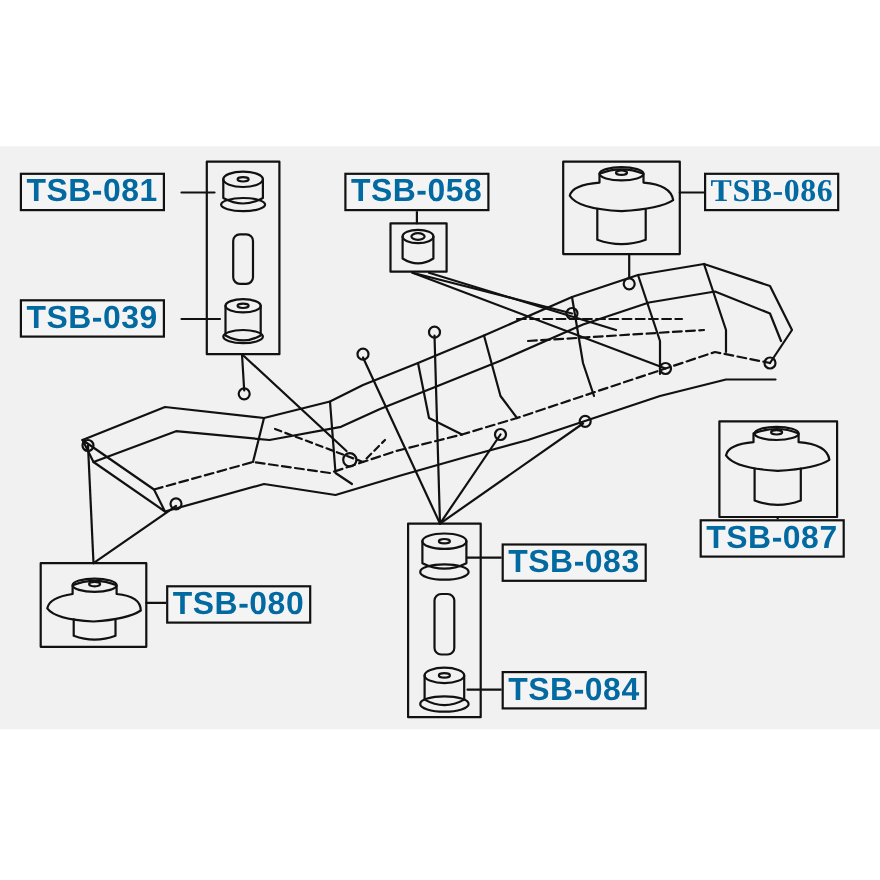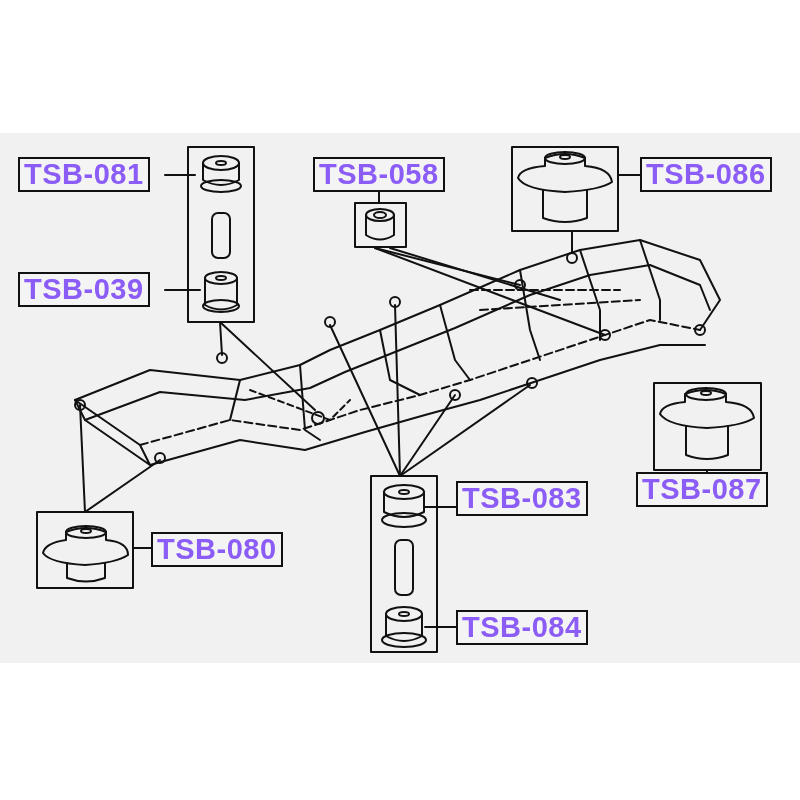"TSB-081" .label { color: #8b5cf6 -> #0369a1 }
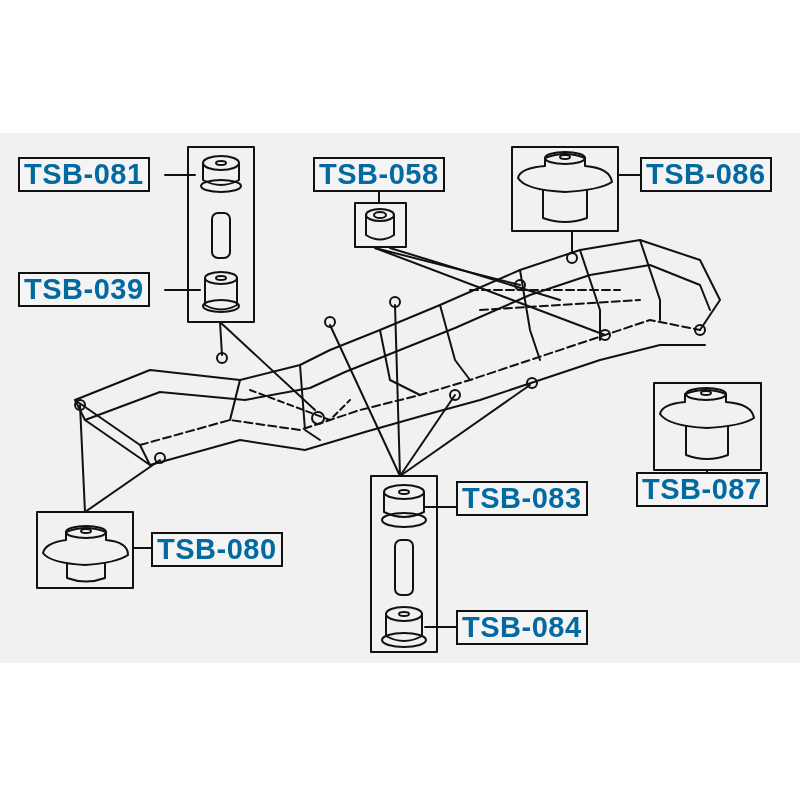"TSB-086" div.label { font-family: none -> Liberation Serif, serif }
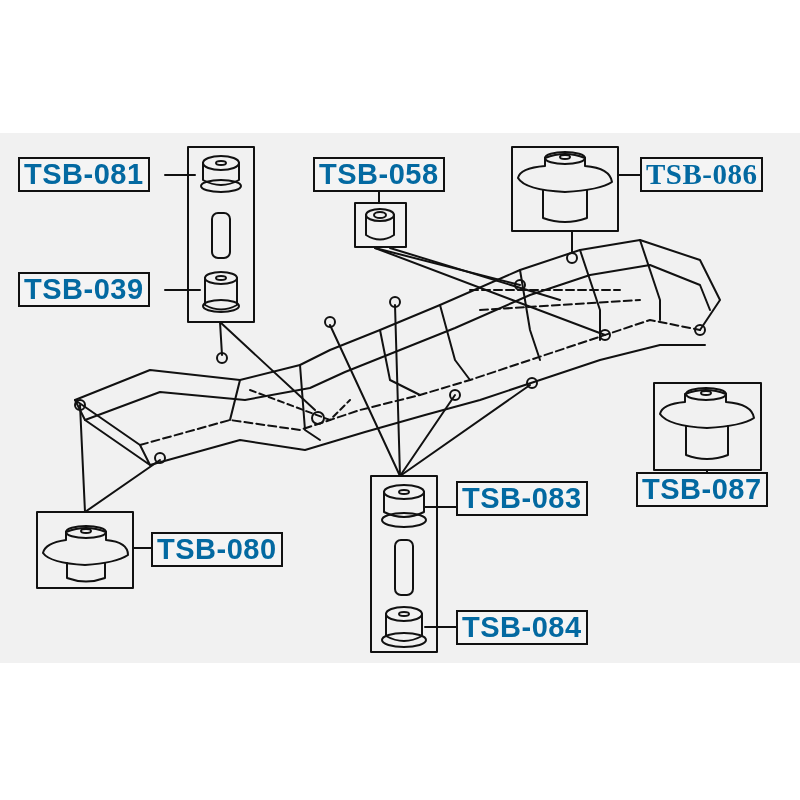"TSB-083" div.label { top: 481px -> 494px }
